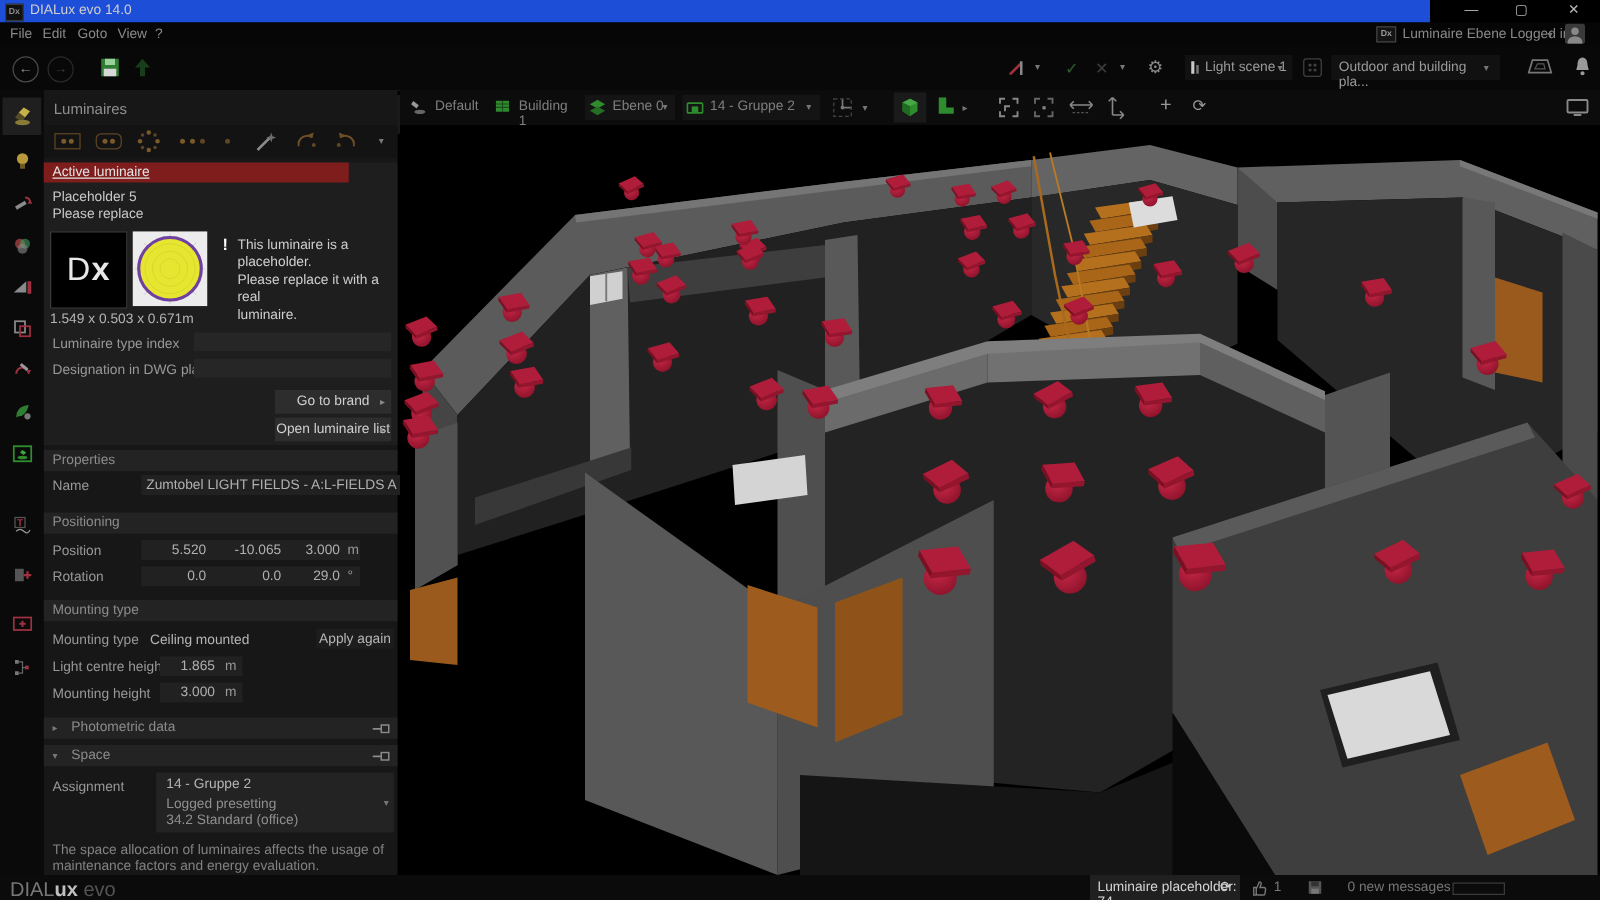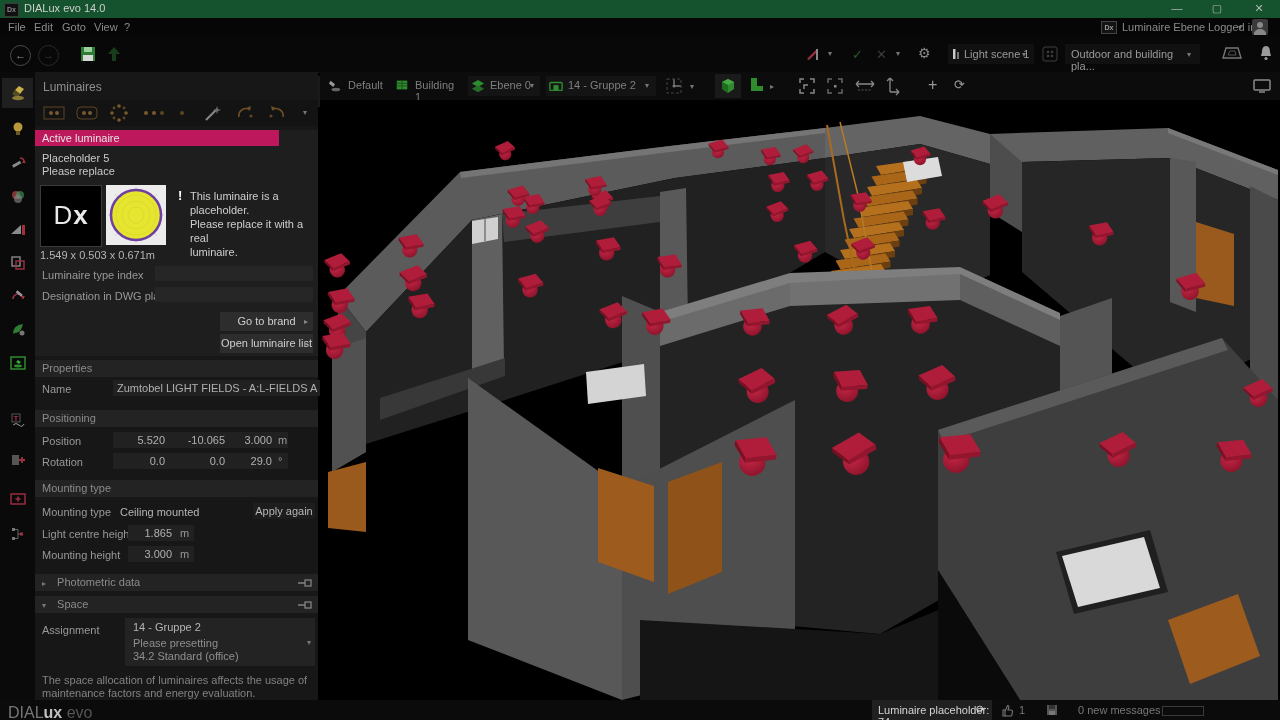"DIALux evo 14.0" .titlebar { background: #14532d -> #1d4ed8; width: 1280px -> 1144px }
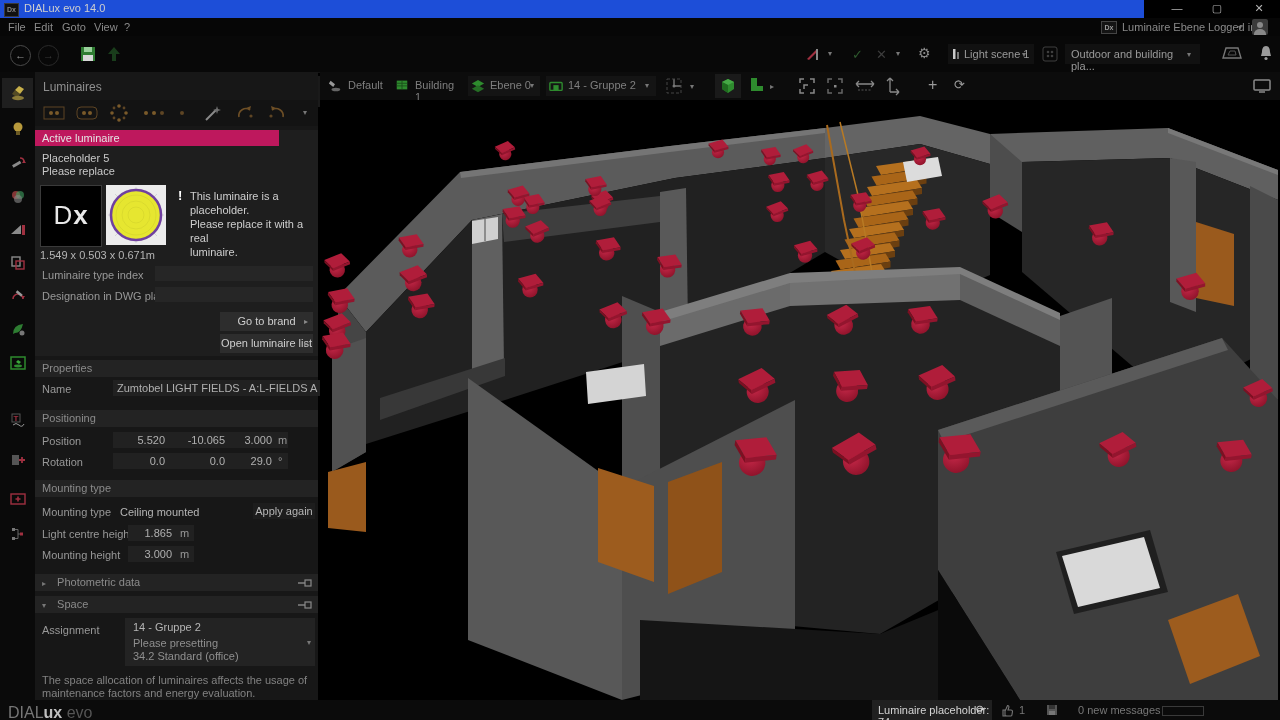"Active luminaire" .alum-head { background: #be185d -> #7f1d1d; text-decoration: none -> underline }
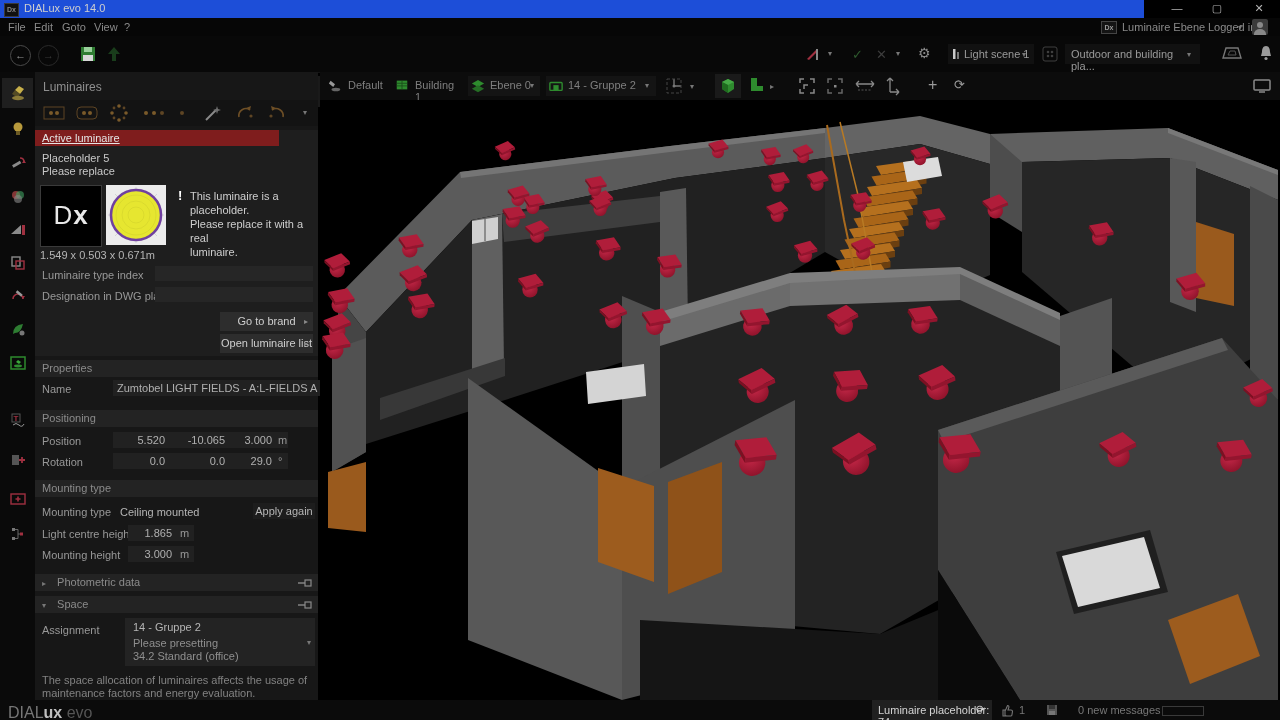"Please presetting" div.abs { text: Please -> Logged }
